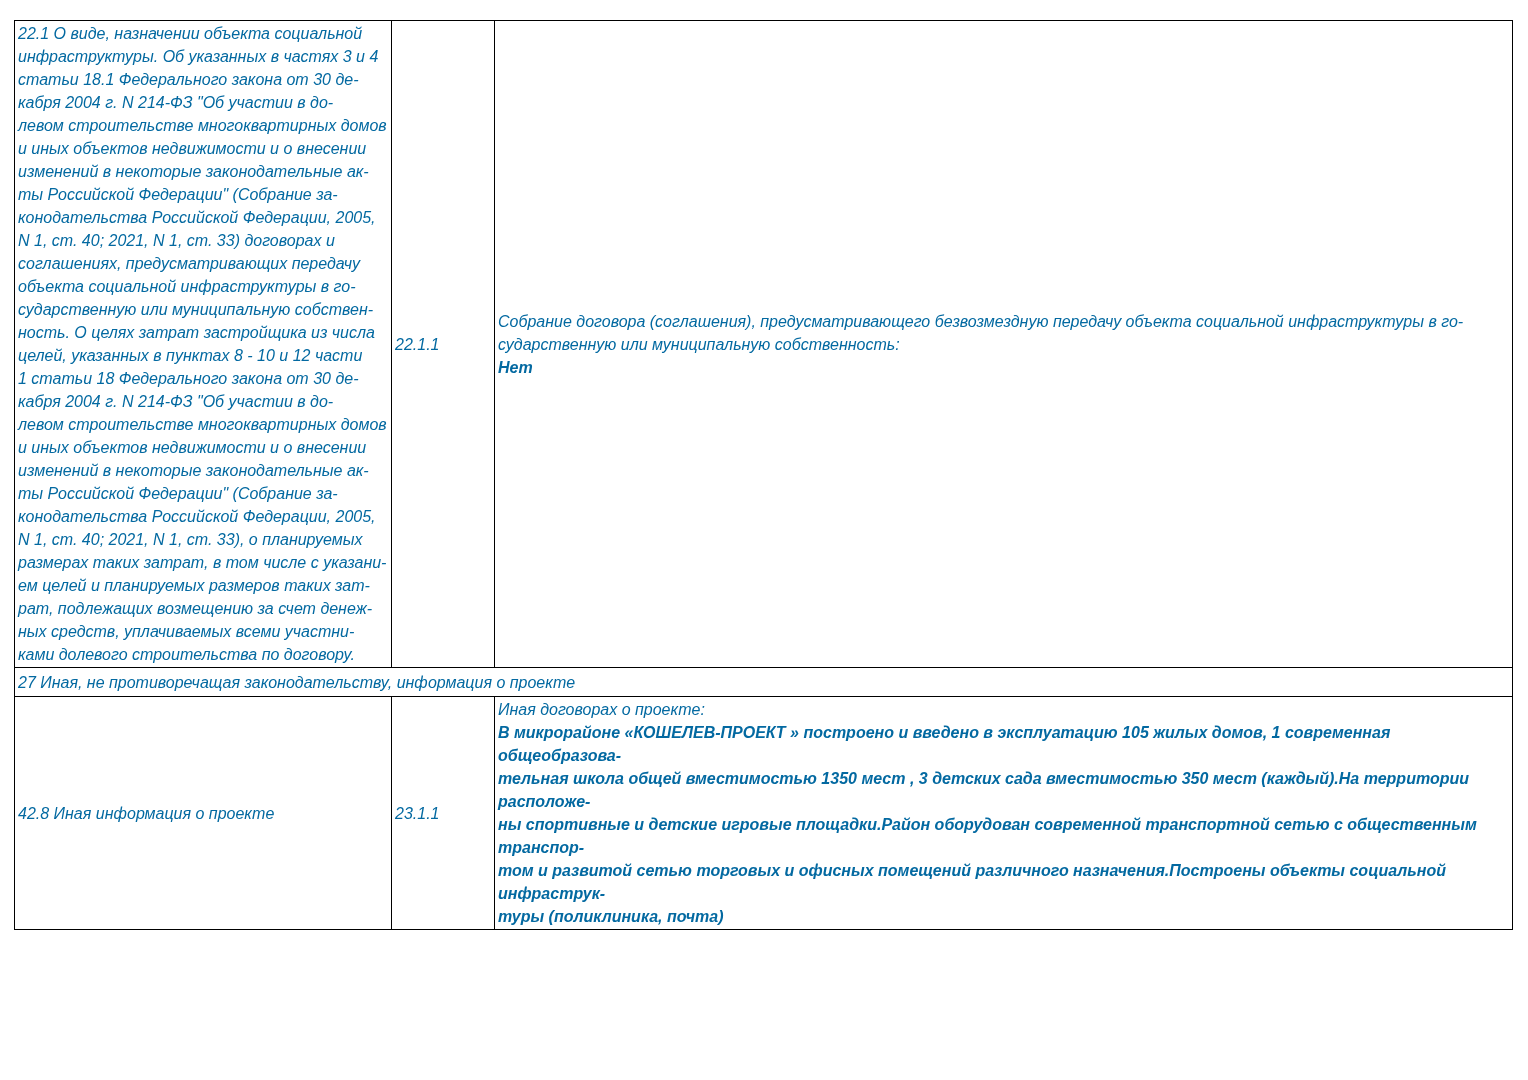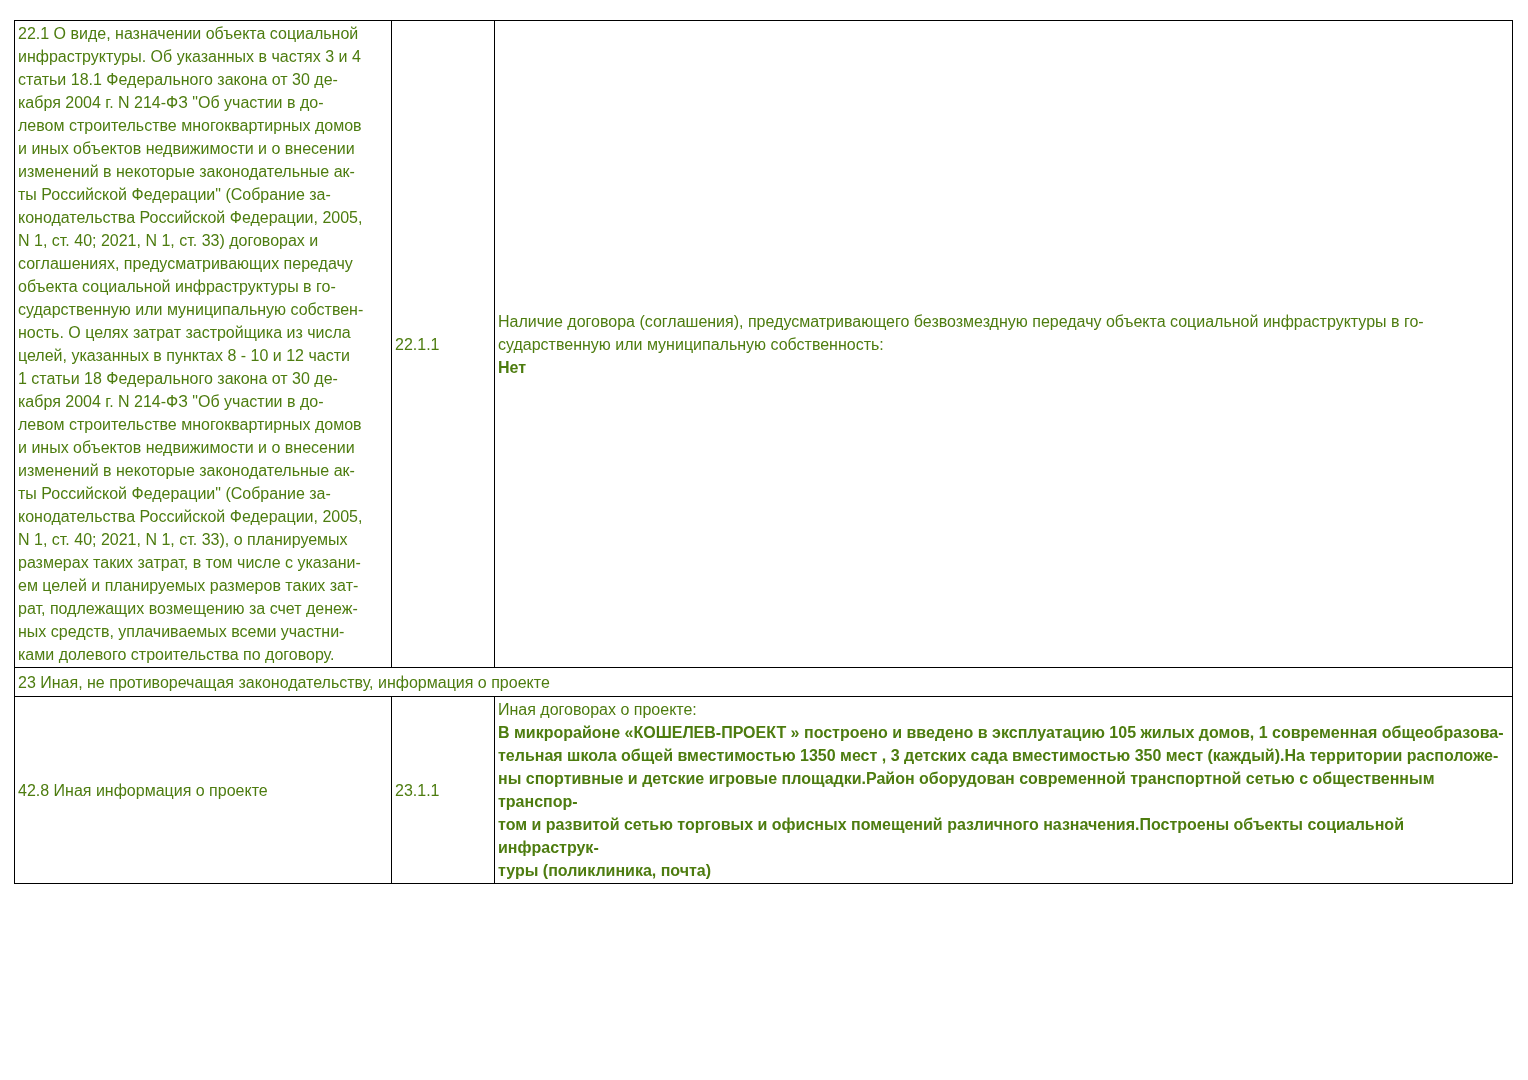"22.1 О виде, назначении объекта" table.decl td { color: #4d7c0f -> #0369a1; font-style: none -> italic }
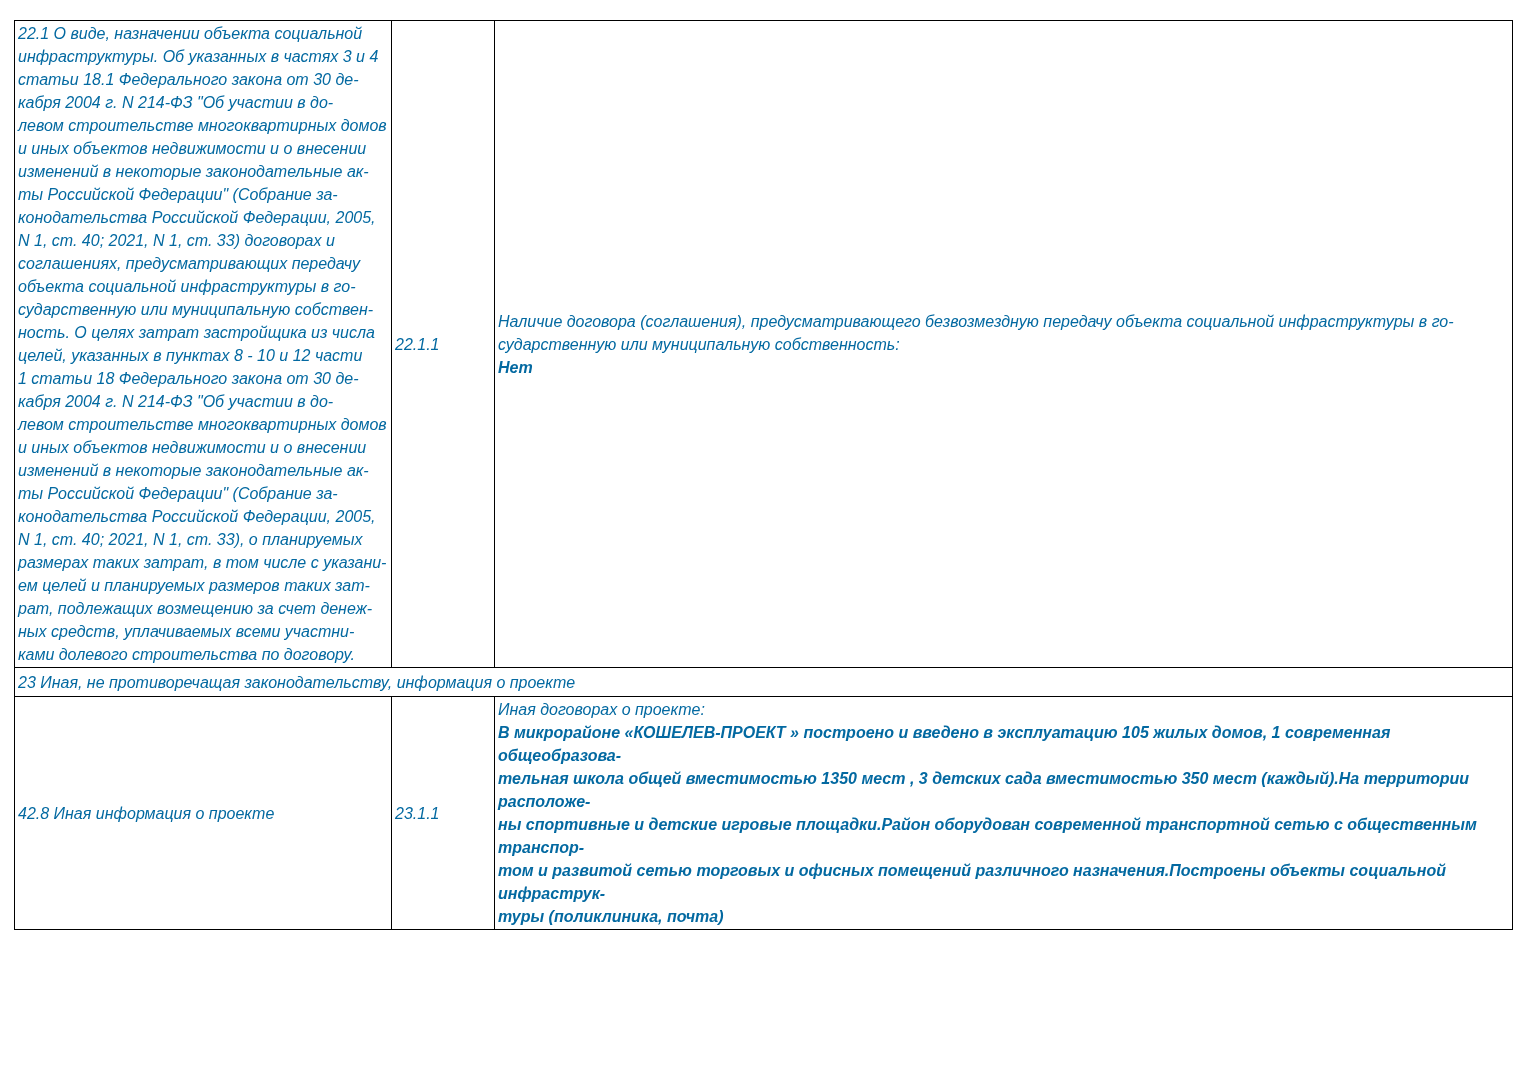"Наличие договора (соглашения)," div.pre { text: Наличие -> Собрание }
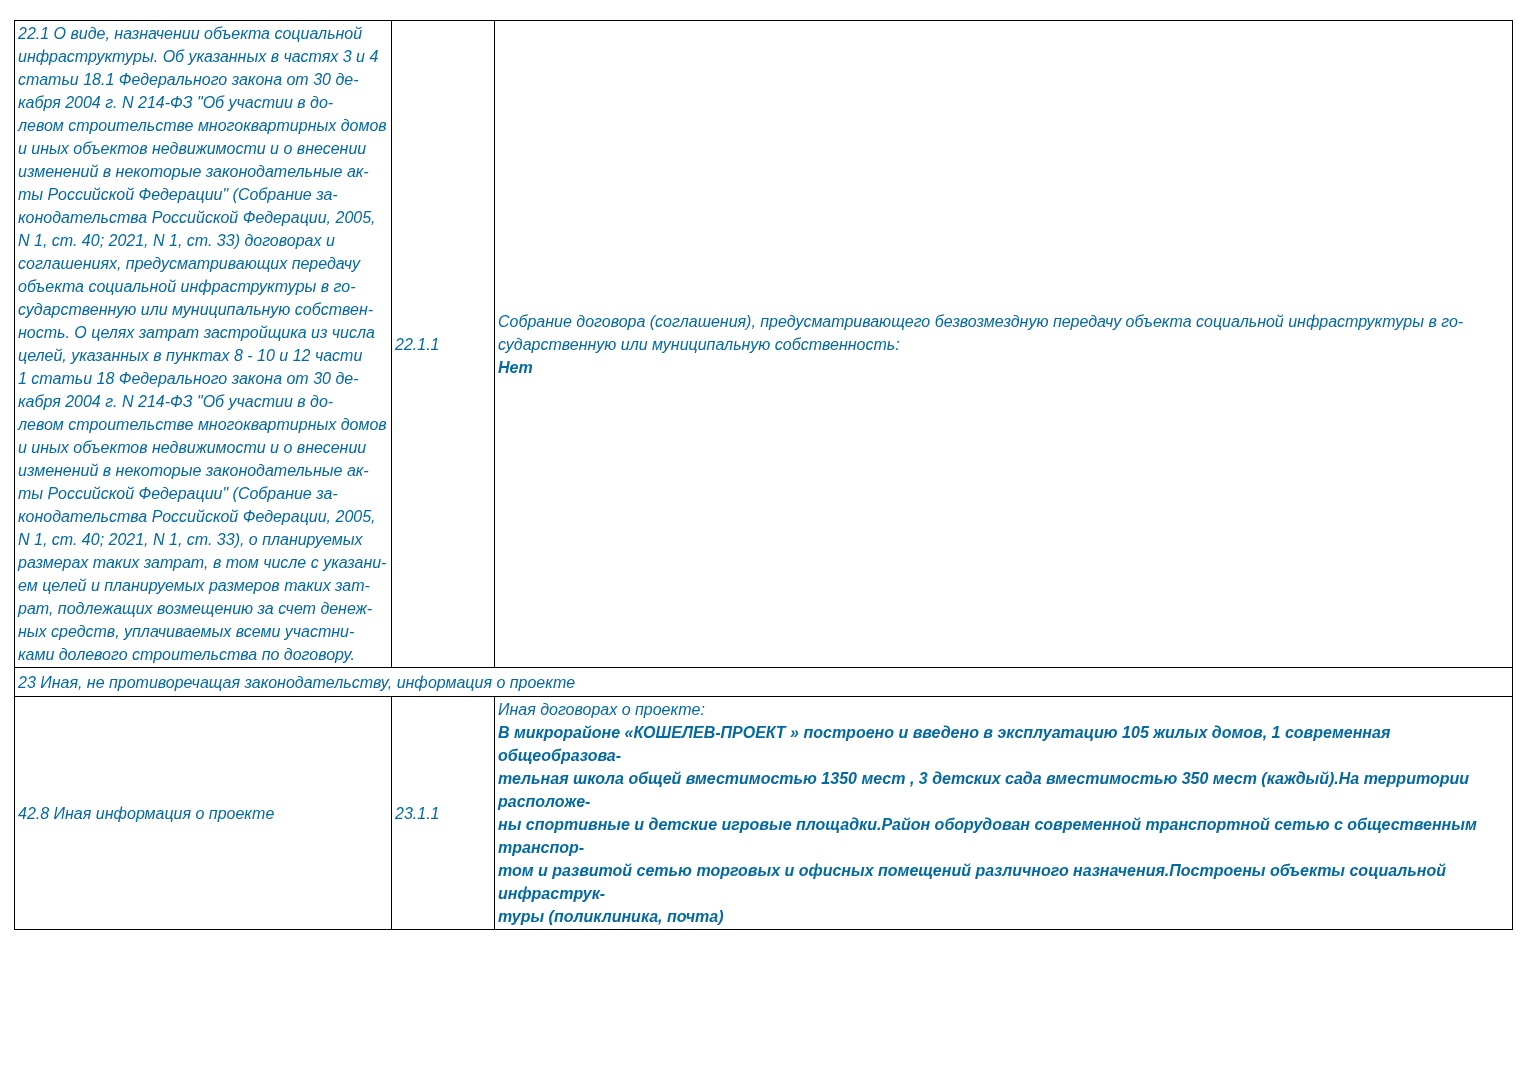"23 Иная, не противоречащая" td.v-mid { text: 23 -> 27 }
